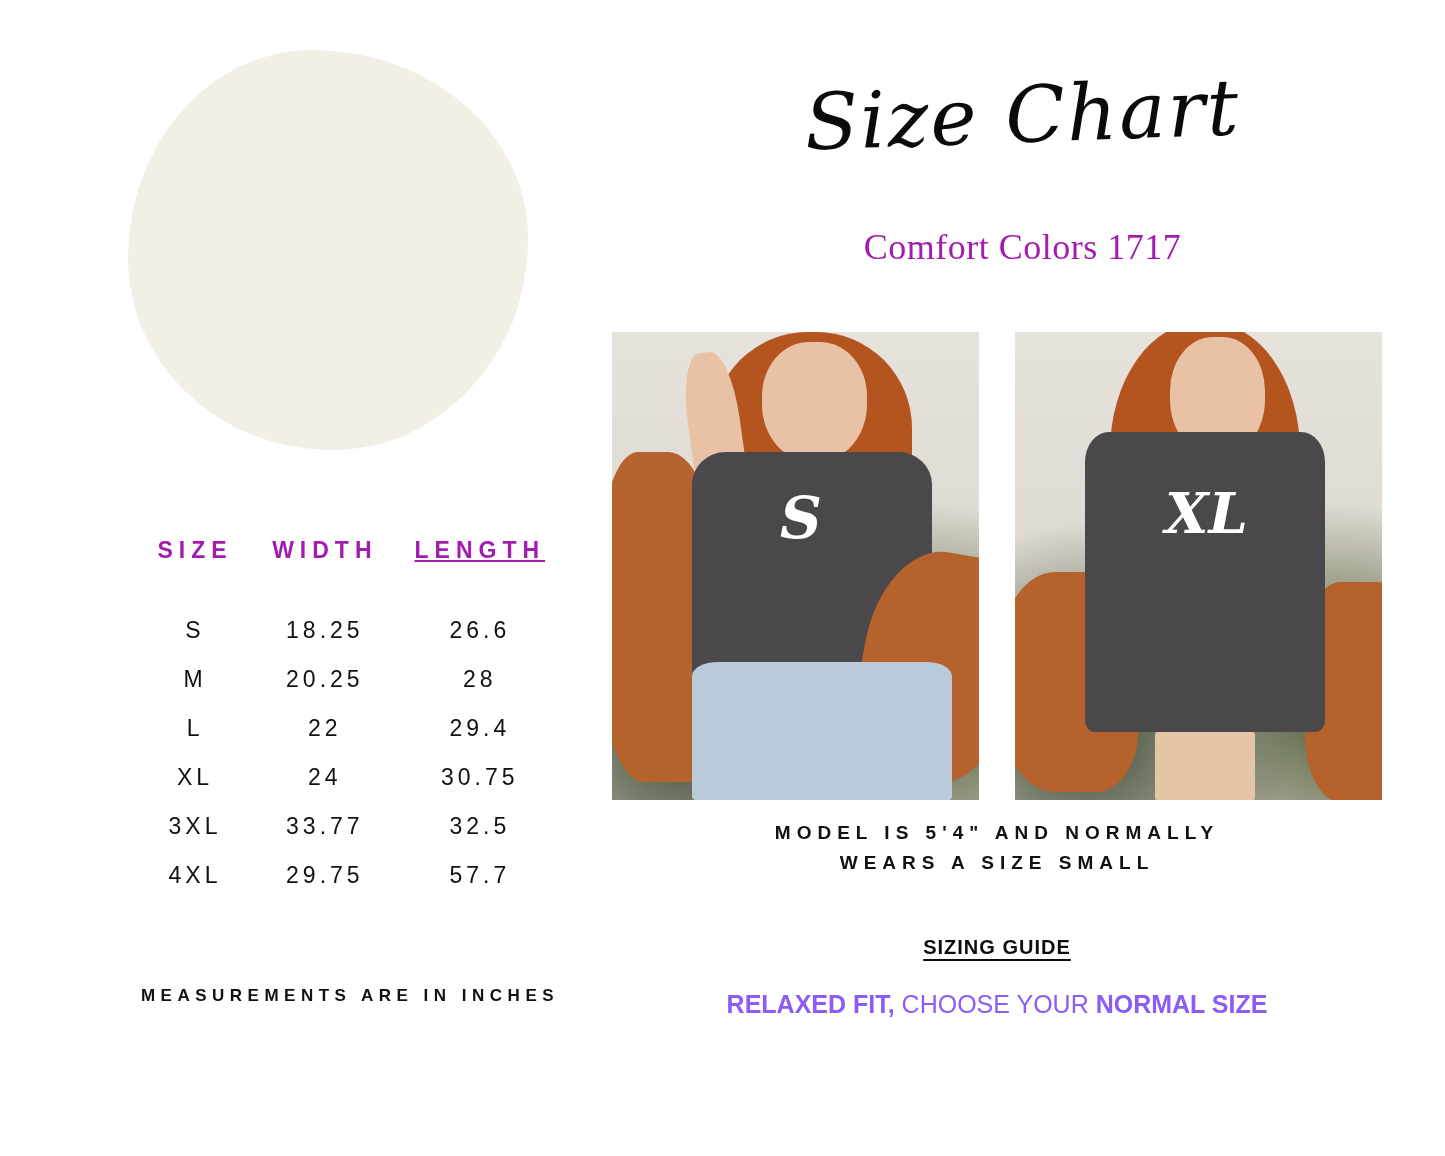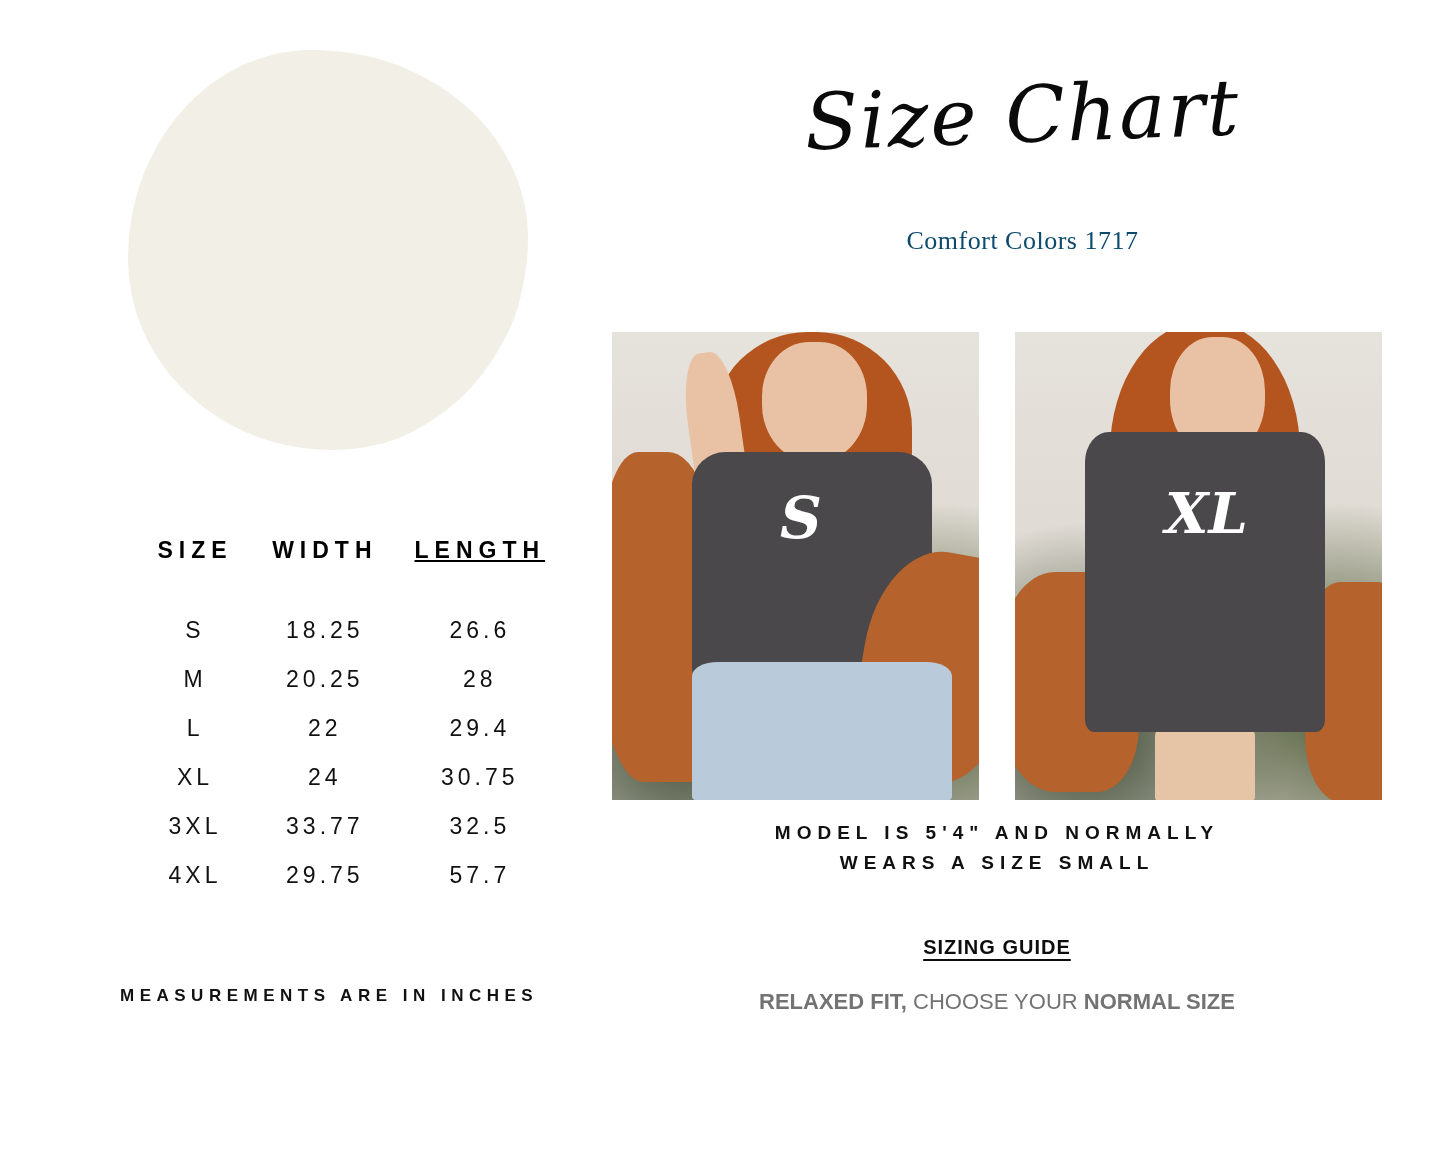"Comfort Colors 1717" .subtitle { color: #0c4a6e -> #a21caf; font-size: 26px -> 36px }
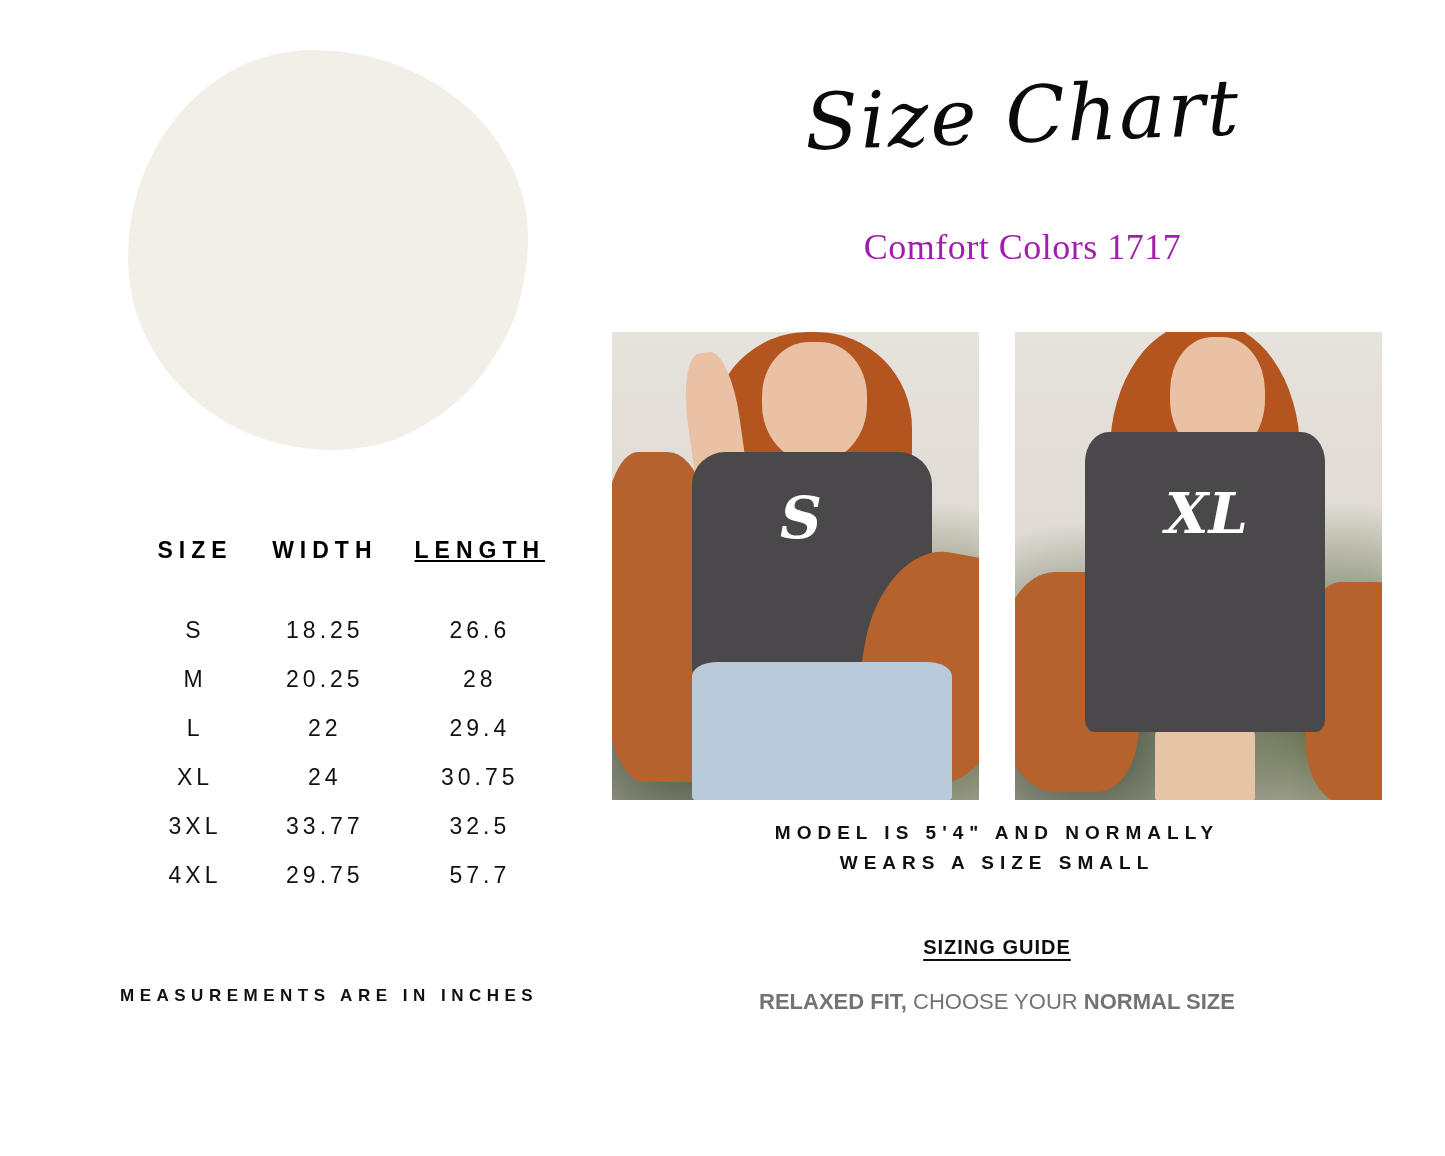"SIZE" .size-table th { color: #000000 -> #a21caf }
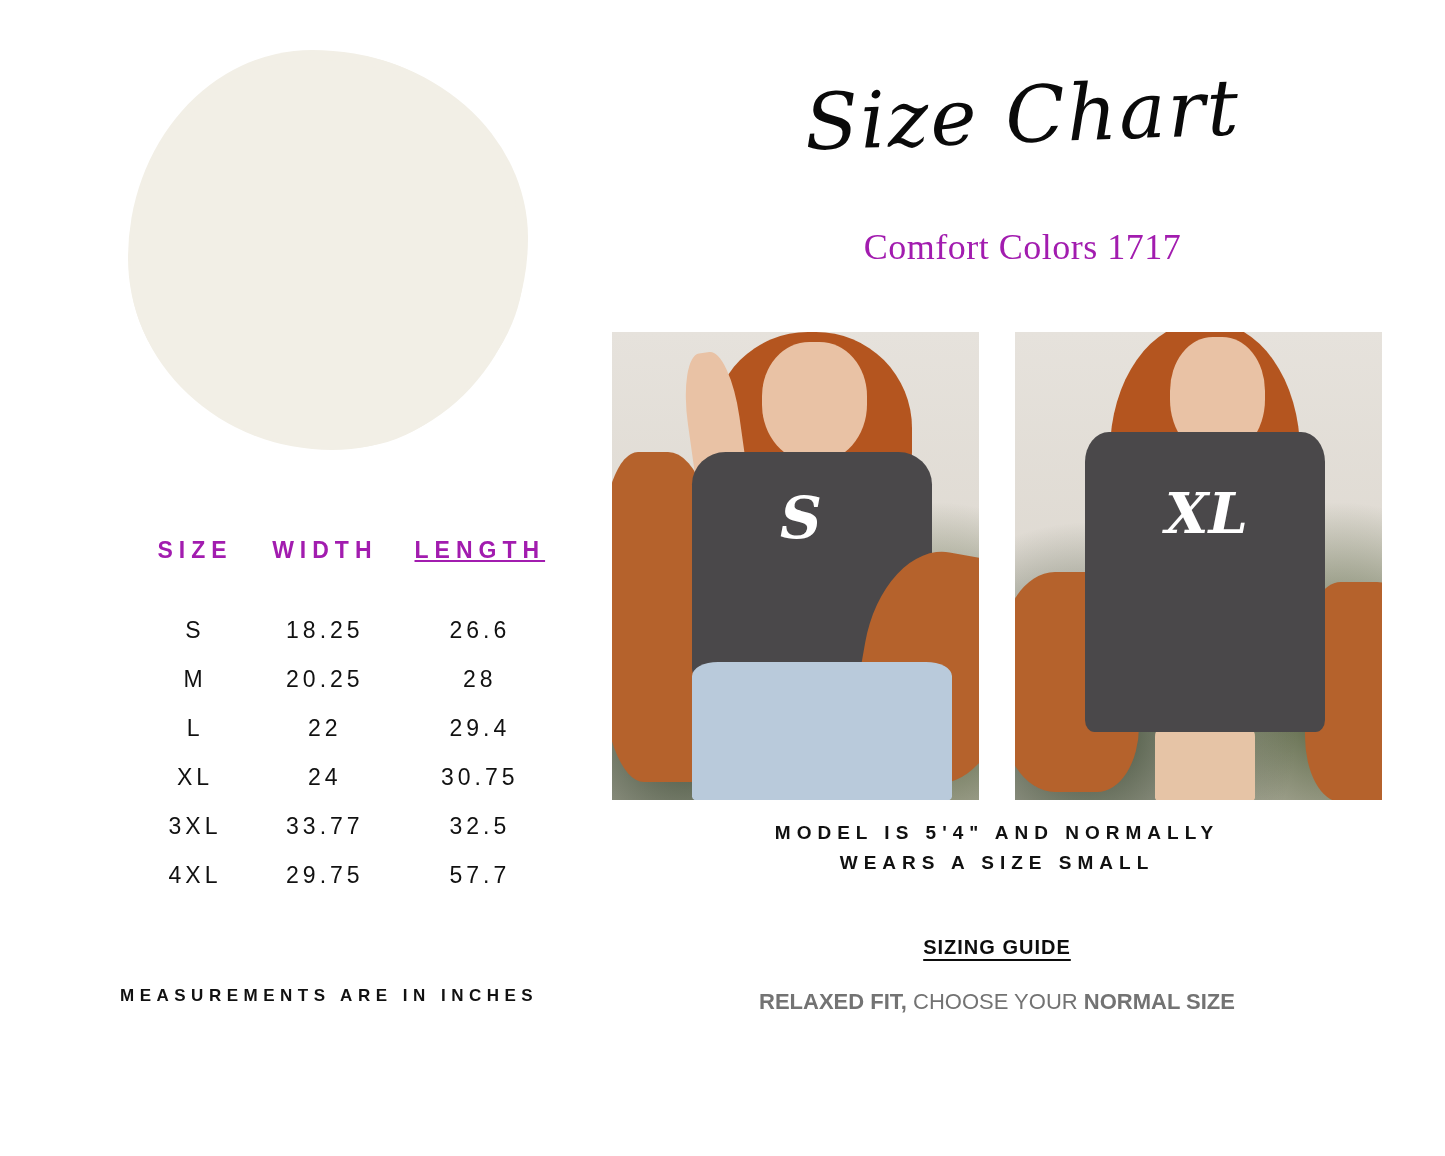"MEASUREMENTS ARE IN INCHES" .measure-note { text-align: left -> center }
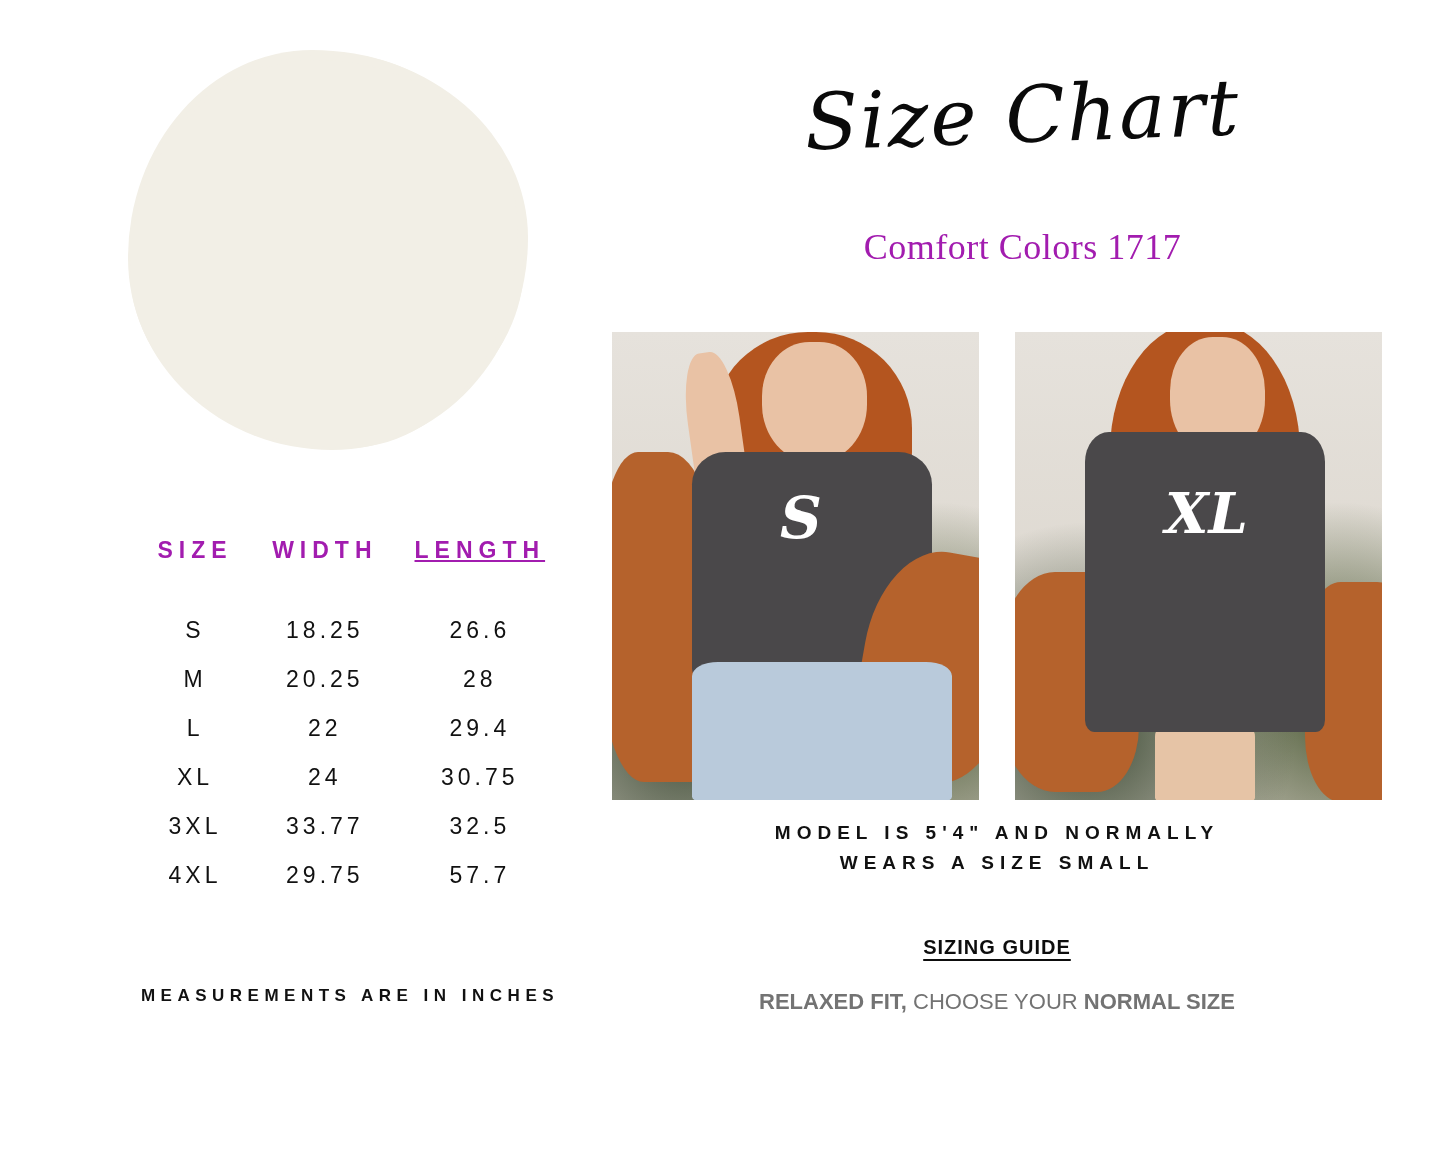"RELAXED FIT, CHOOSE YOUR NORMAL" .guide-lines { color: #737373 -> #8b5cf6; font-size: 22px -> 25px }
